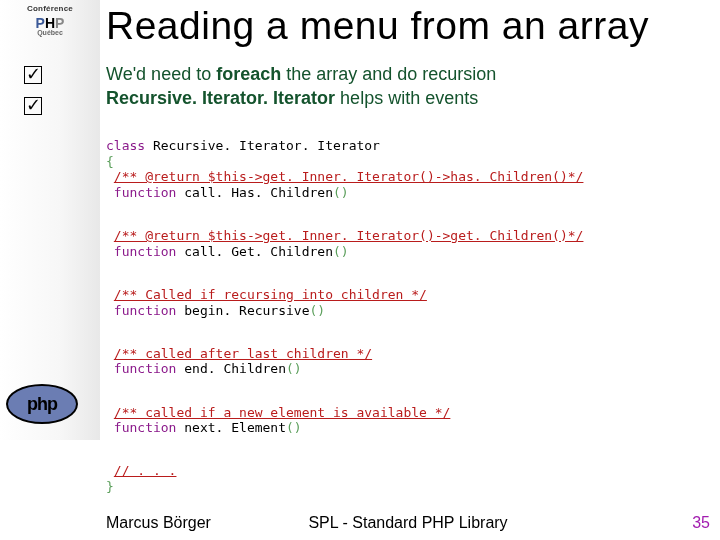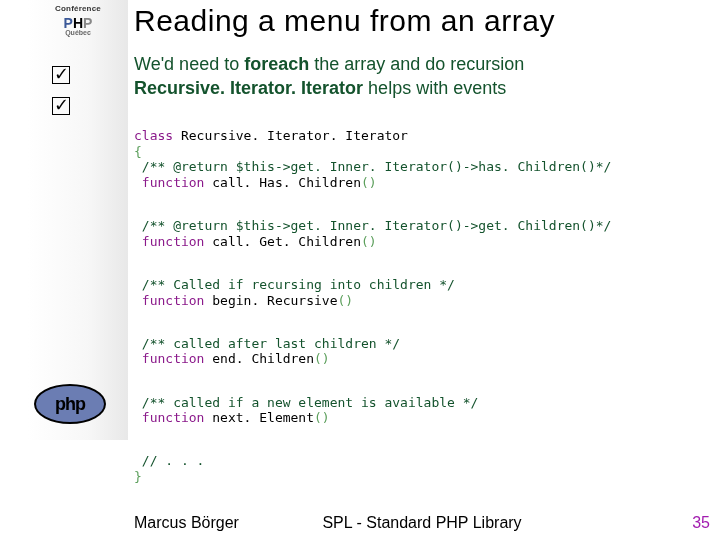"Conférence" .page { padding-left: 28px -> none }
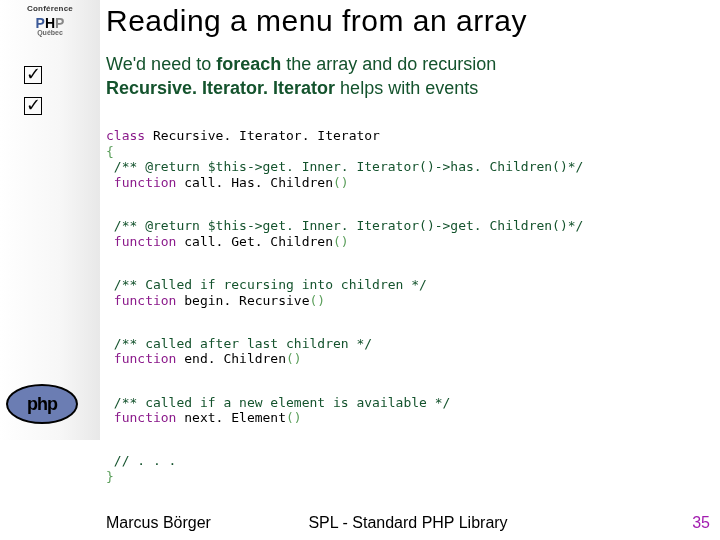"Reading a menu from an" .title { font-size: 30px -> 39px }
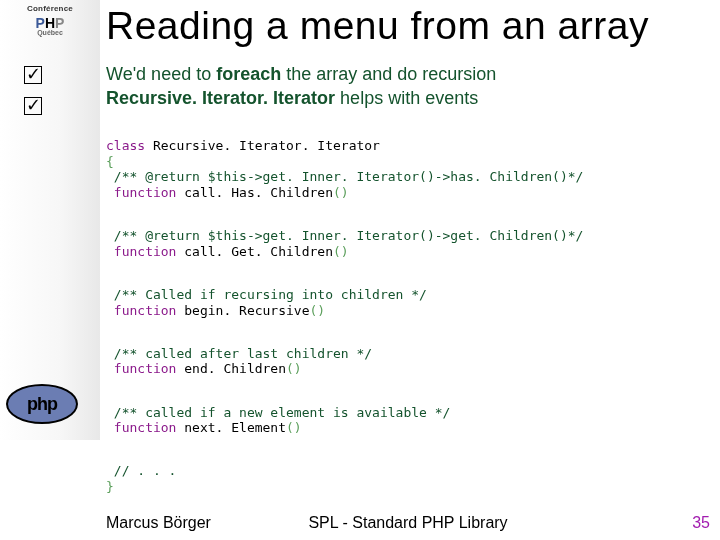"/** @return $this->get. Inner." .code .cmt { color: #14532d -> #b91c1c; text-decoration: none -> underline }
